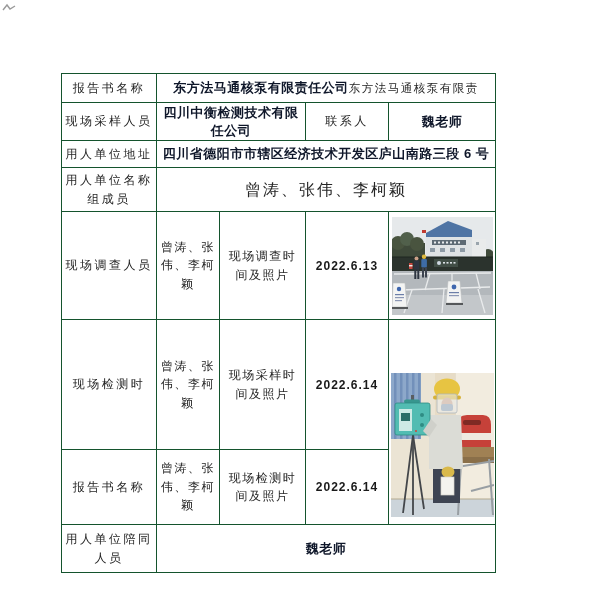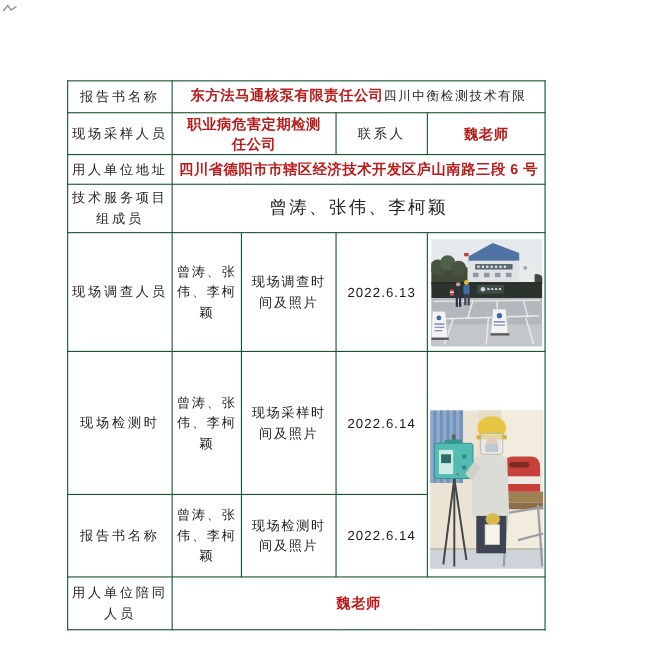"东方法马通核泵有限责任公司" .bval { color: #b91c1c -> #0f172a }
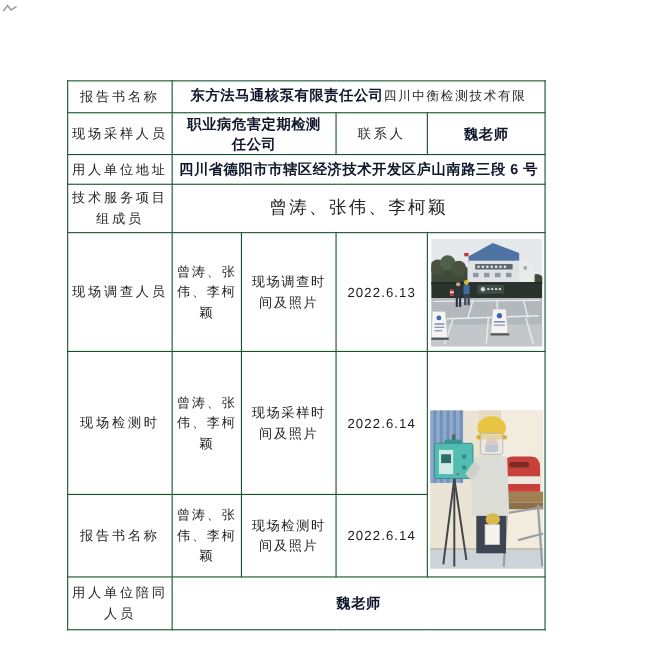"四川中衡检测技术有限" span.sval { text: 四川中衡检测技术有限 -> 东方法马通核泵有限责 }
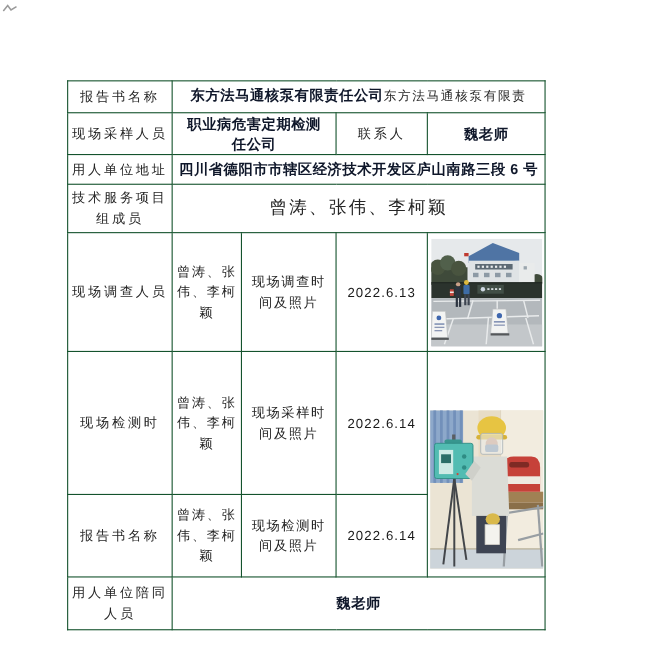"职业病危害定期检测" td.bval { text: 职业病危害定期检测 -> 四川中衡检测技术有限 }
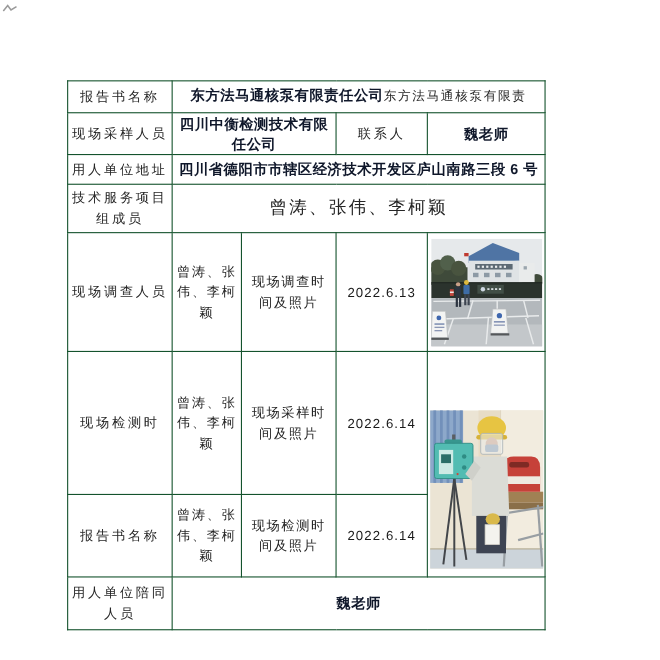"技术服务项目" td.lab { text: 技术服务项目 -> 用人单位名称 }
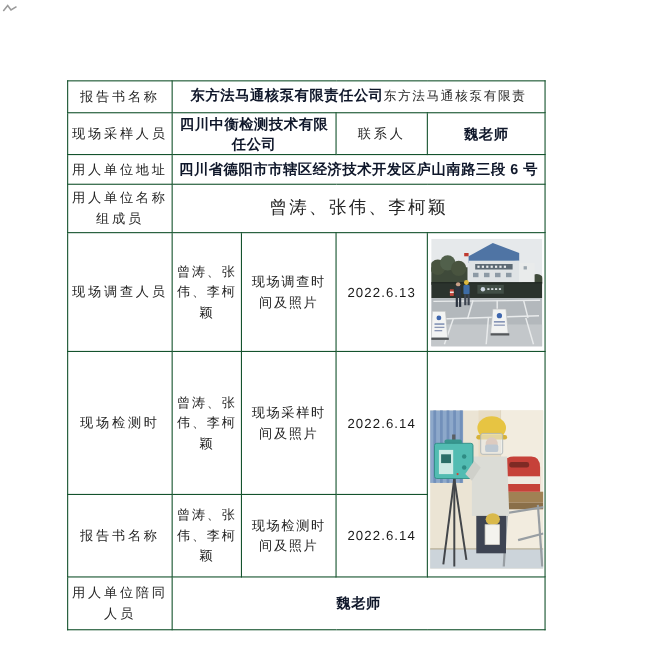"2022.6.13" .date { font-weight: 400 -> 700 }
